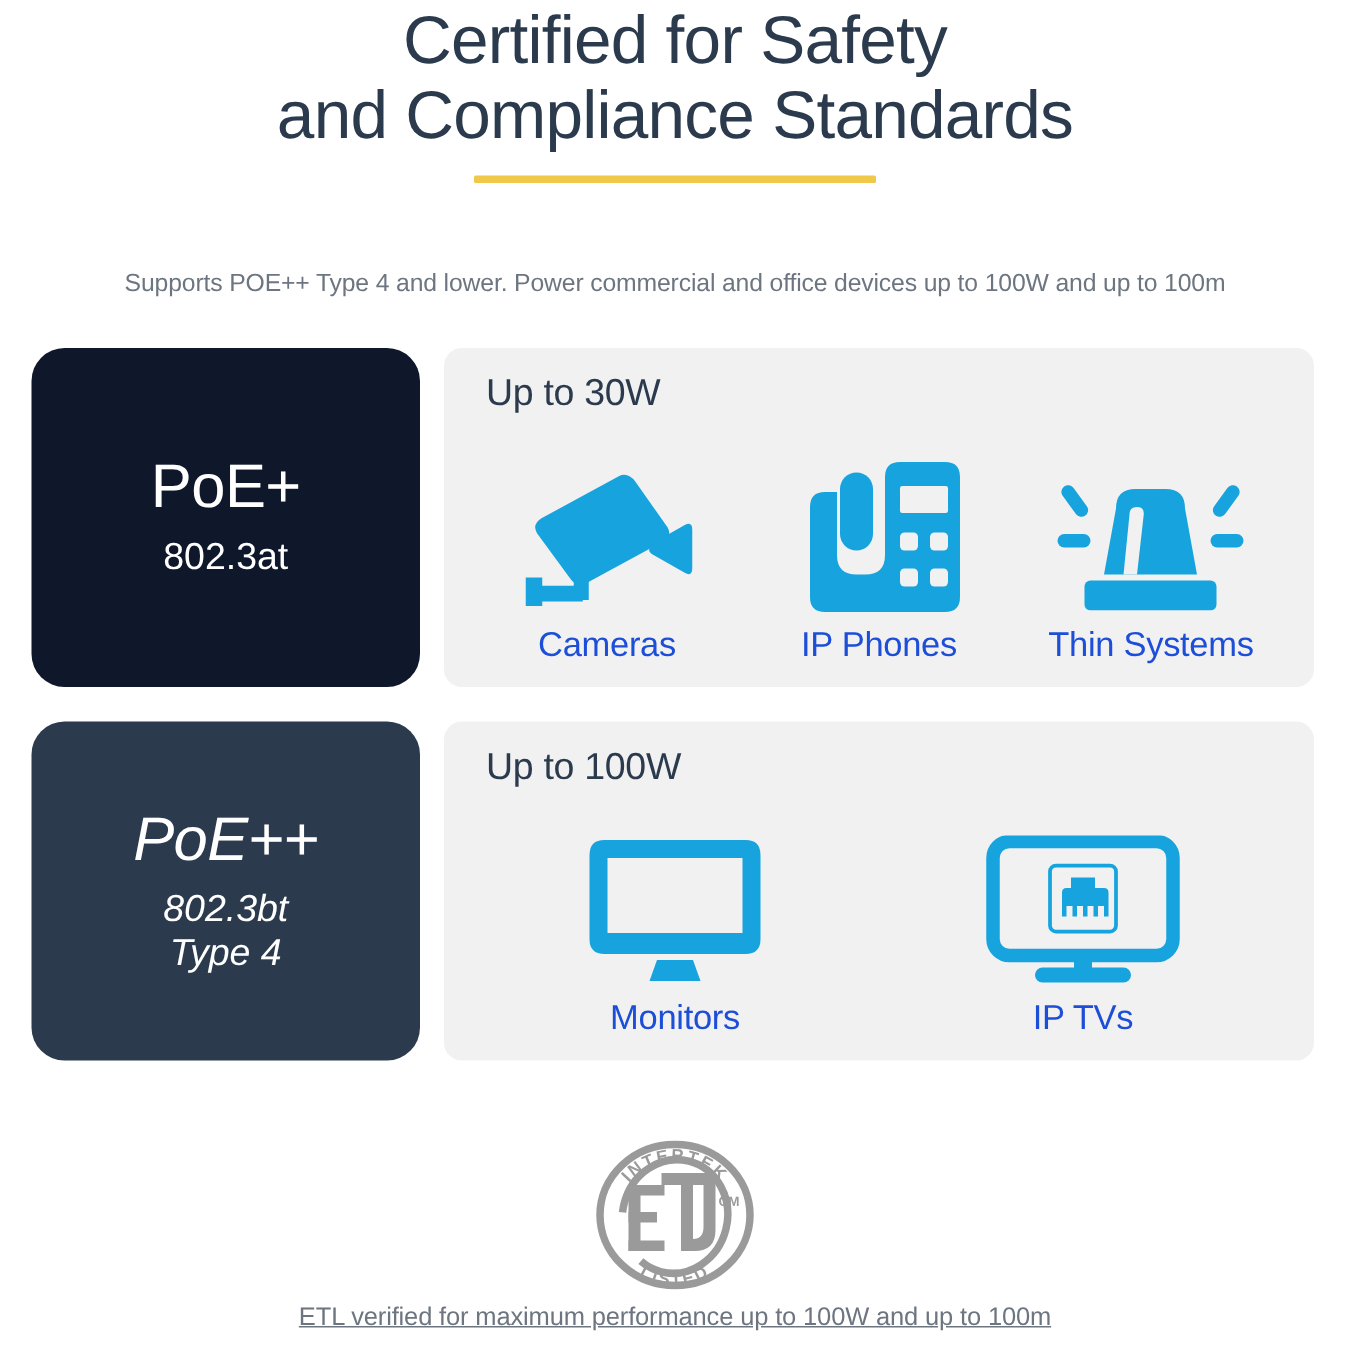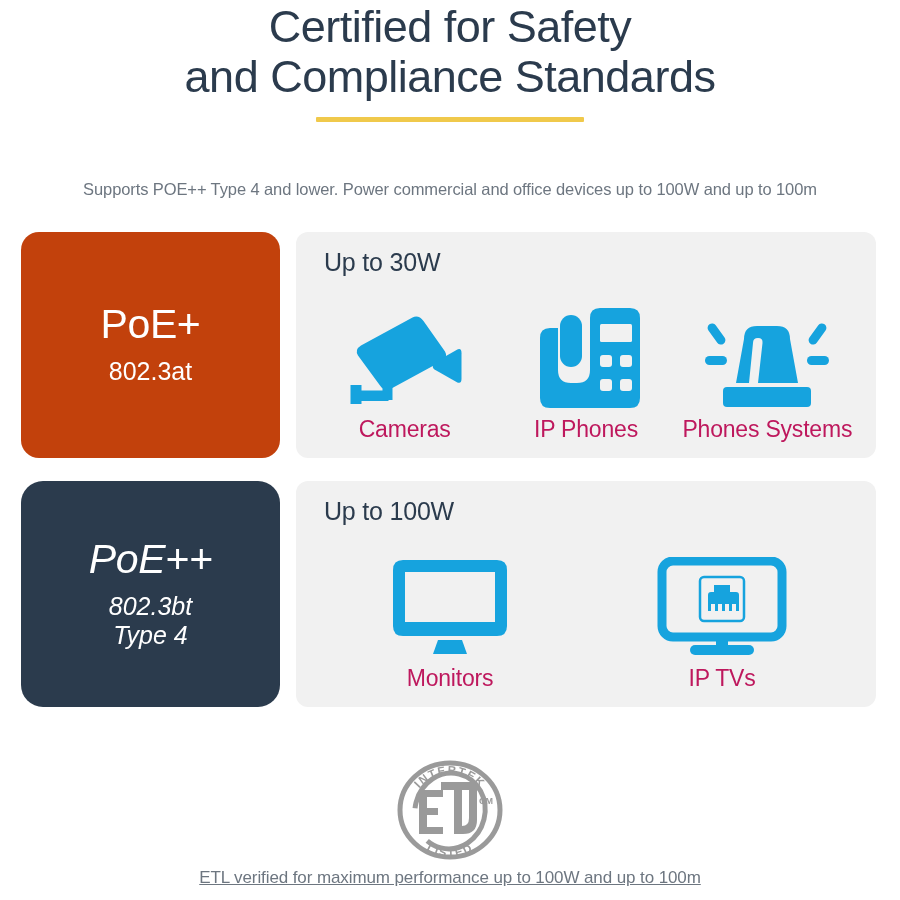"PoE+" .tier-badge.blue { background: #c2410c -> #0f172a; border-radius: 18px -> none }
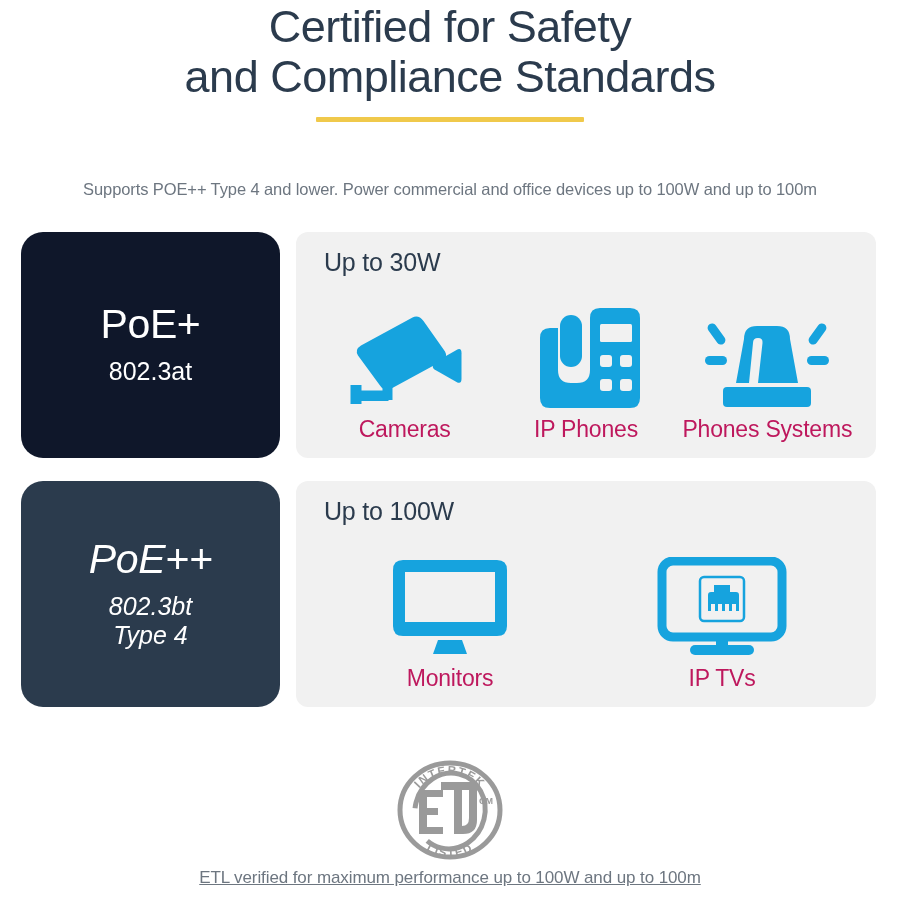"Cameras" .device-label { color: #be185d -> #1d4ed8 }
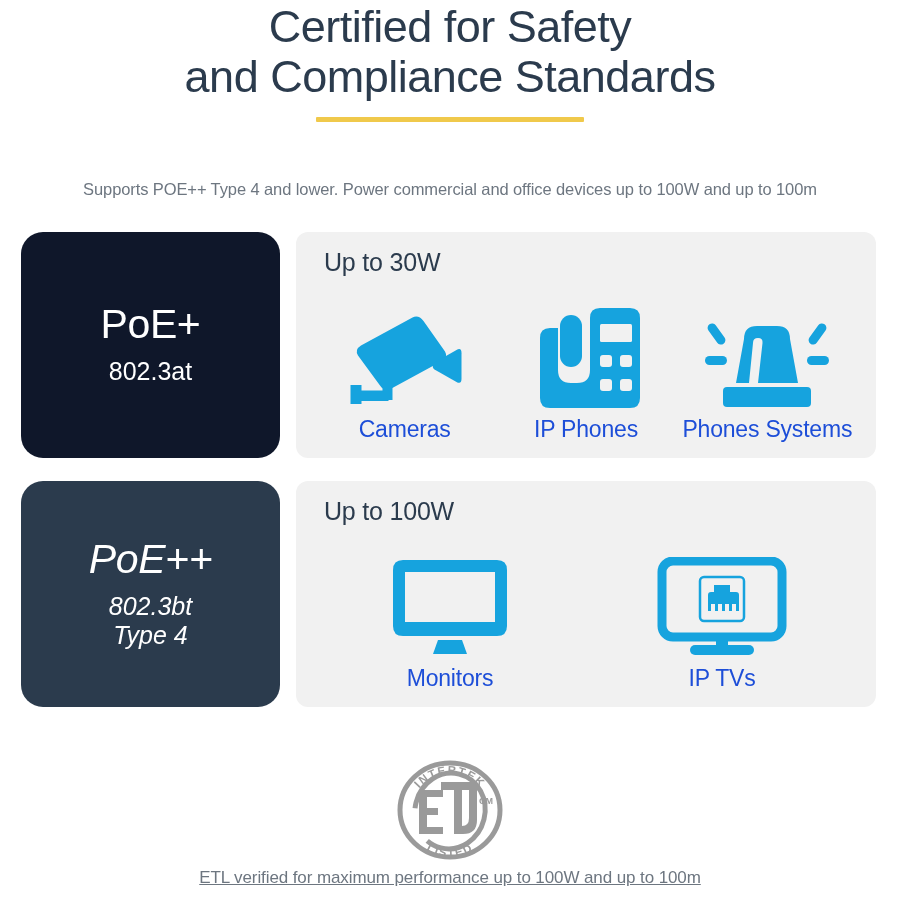"Phones Systems" div.device-label { text: Phones -> Thin }
